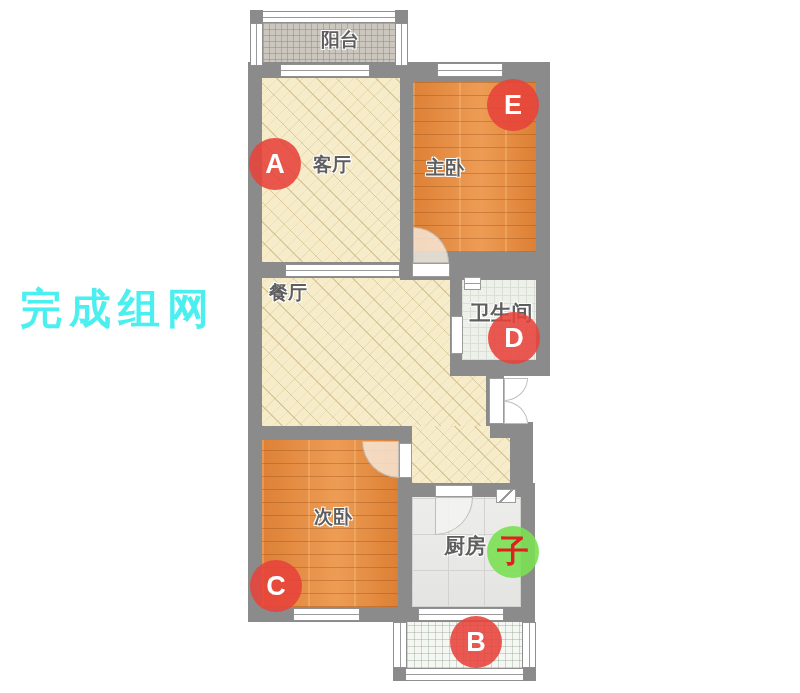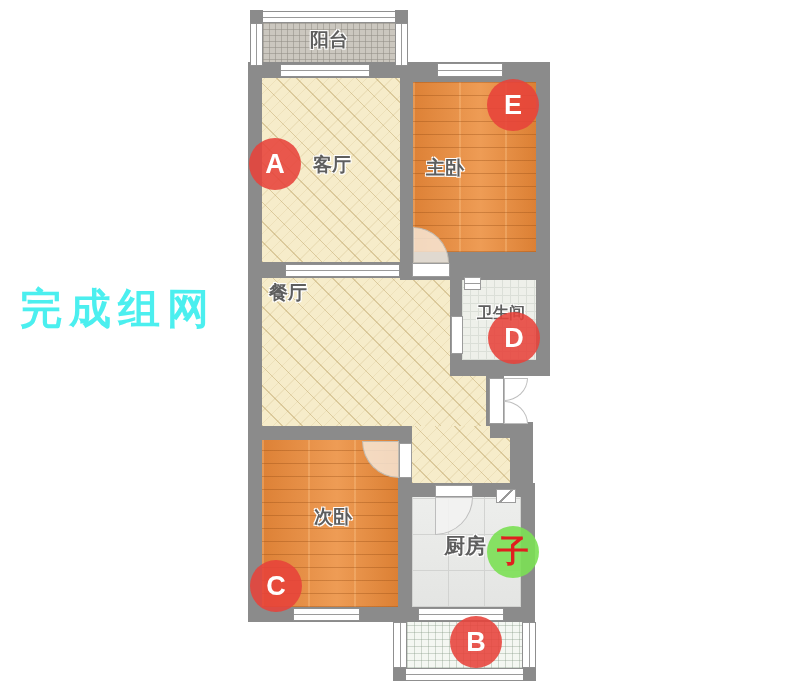"阳台" div.room-label { left: 329px -> 340px }
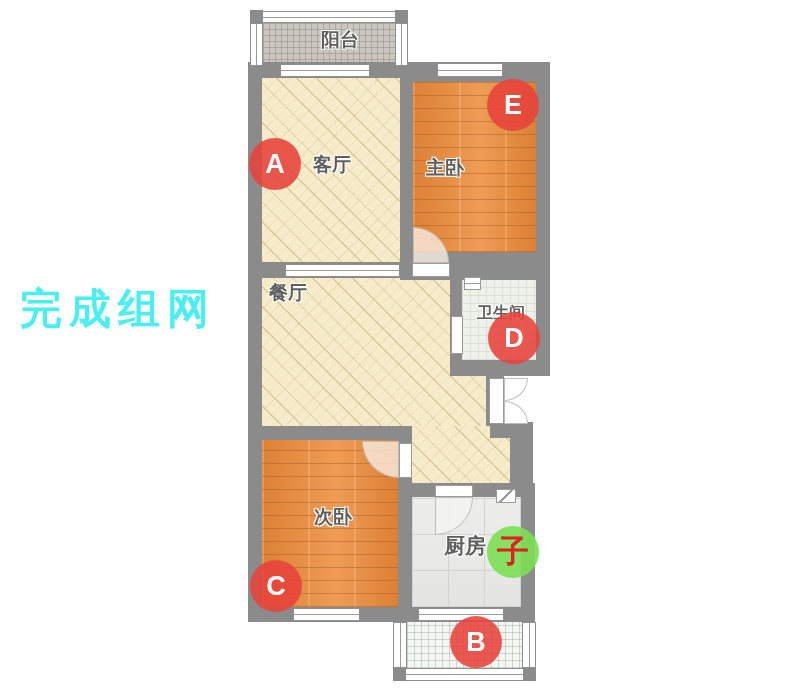"卫生间" .room-label.small { font-size: 16px -> 21px }
